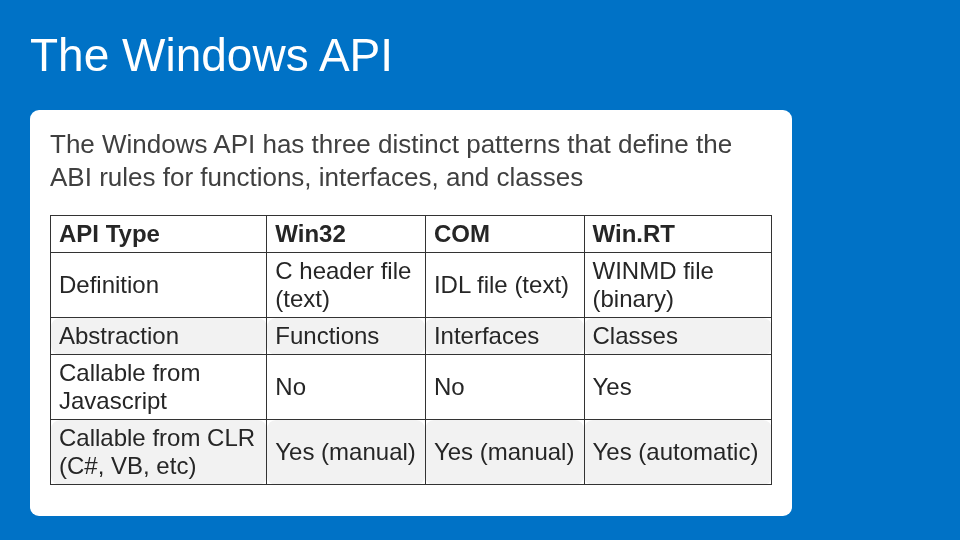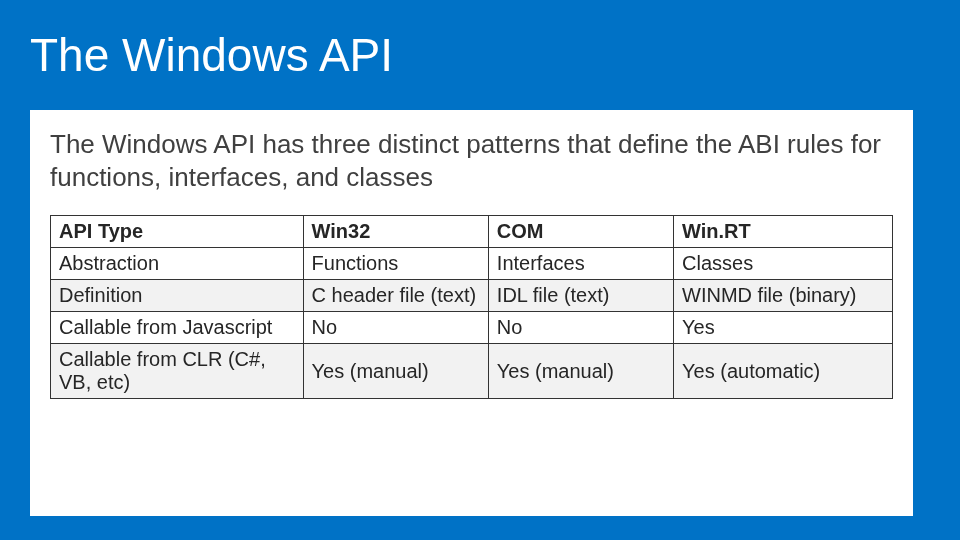"The Windows API" * { border-radius: none -> 9px }
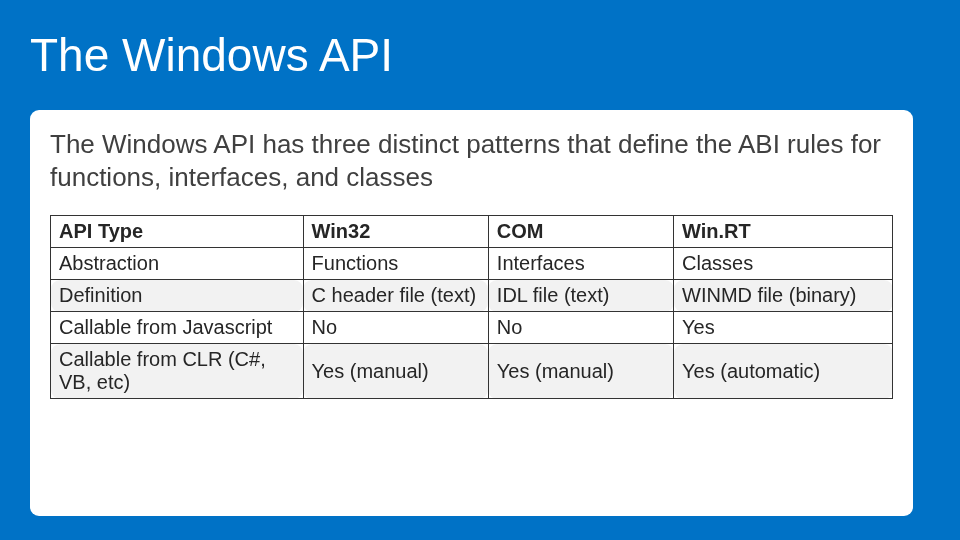"The Windows API has three" .content { width: 883px -> 762px }
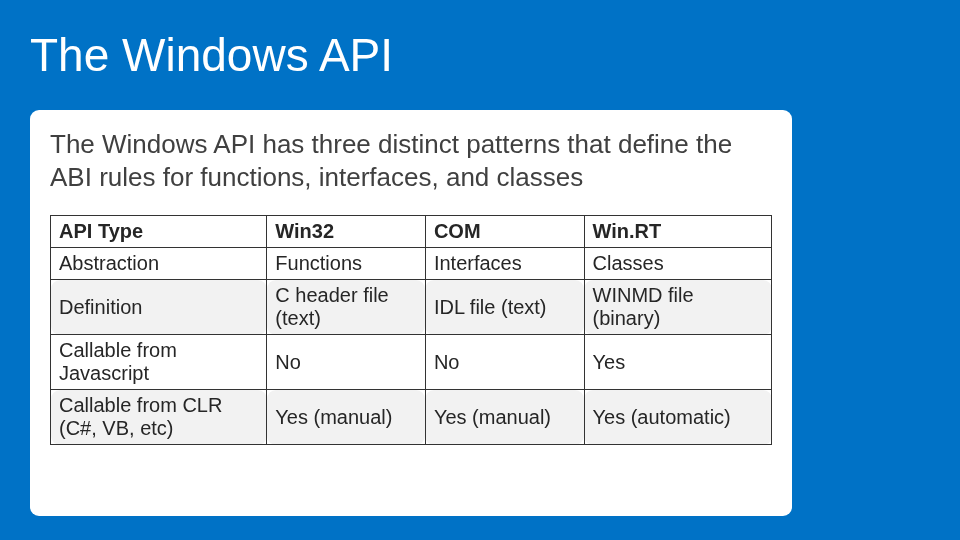"API Type" th, td { font-size: 20px -> 24px }
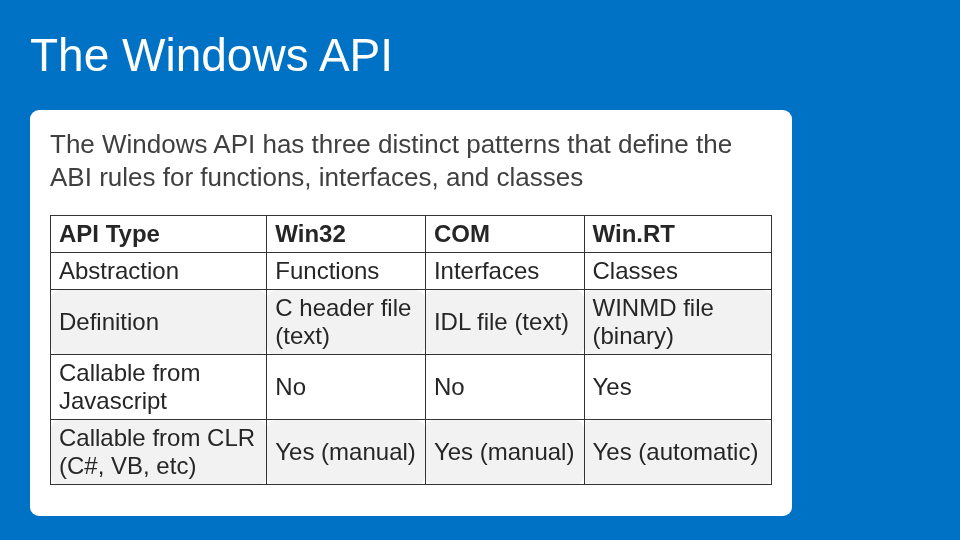"Abstraction" tr { order: before "Definition" -> after "Definition" }
